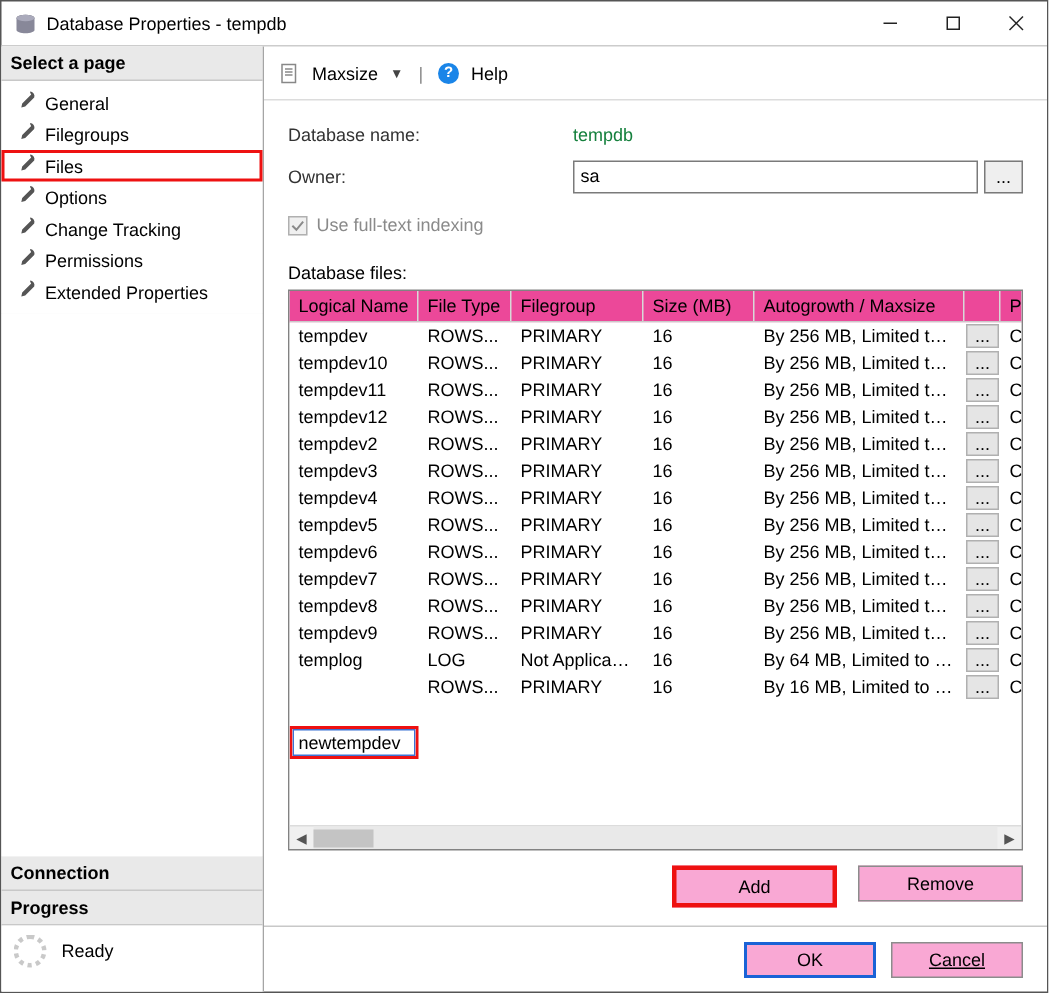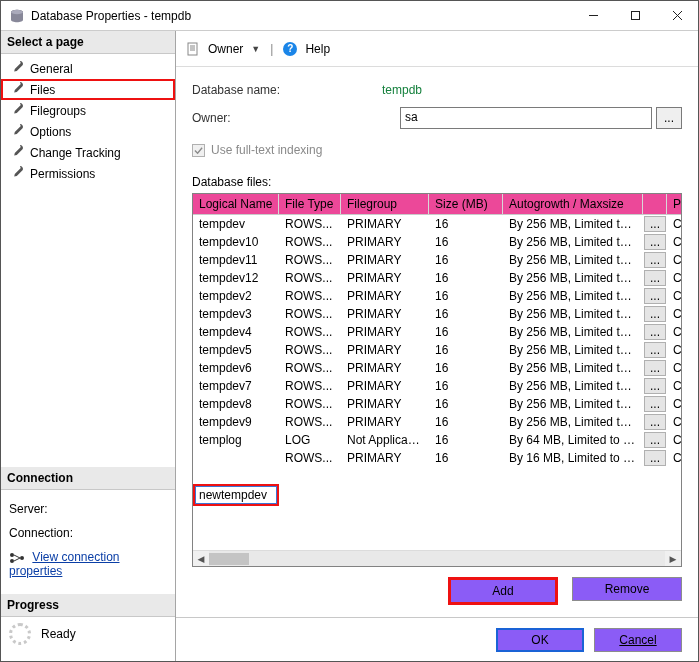"Owner" span { text: Owner -> Maxsize }
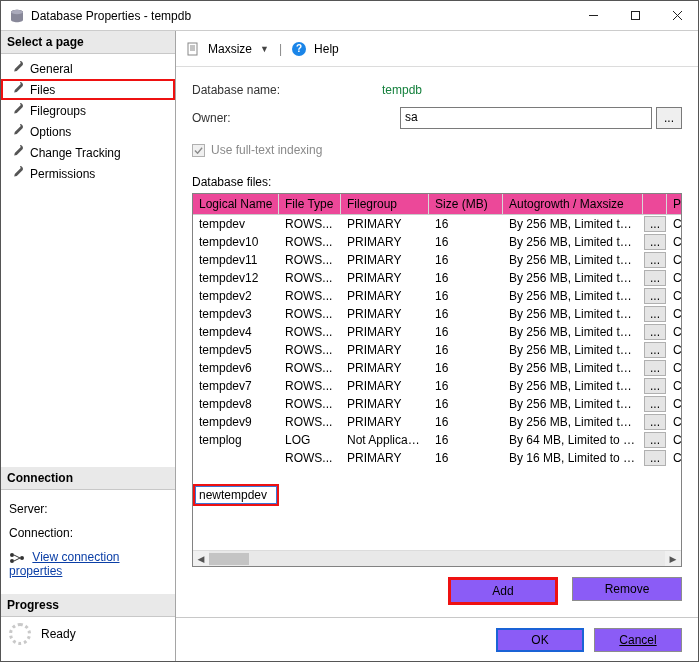"Files" div.nav-item { order: before "Filegroups" -> after "Filegroups" }
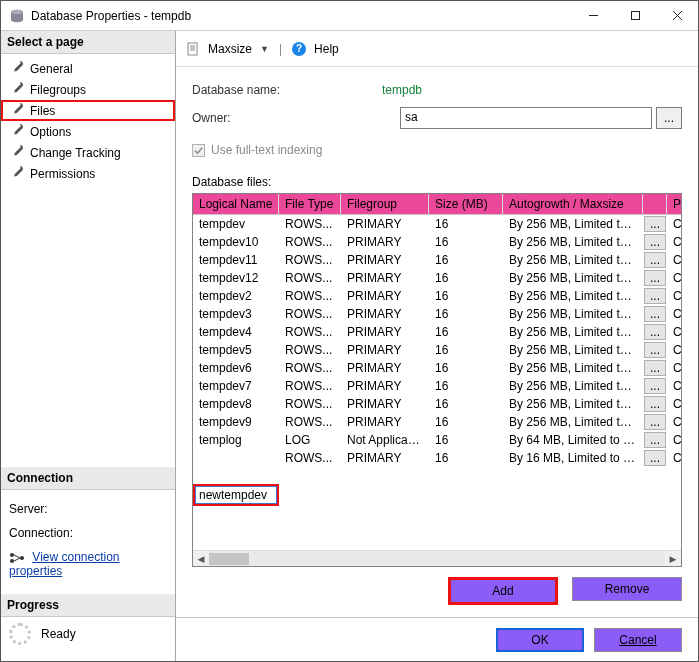"sa" .owner-box { margin-left: 18px -> none }
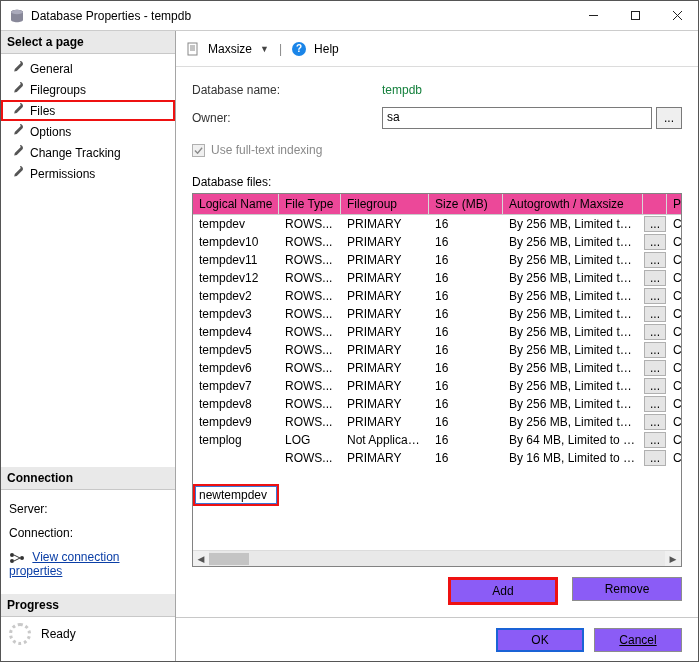"Extended Properties" div.nav-item { html: none -> <div> <span><svg> <path></path> </svg></span> <span>Extended Properties</span> </div> }
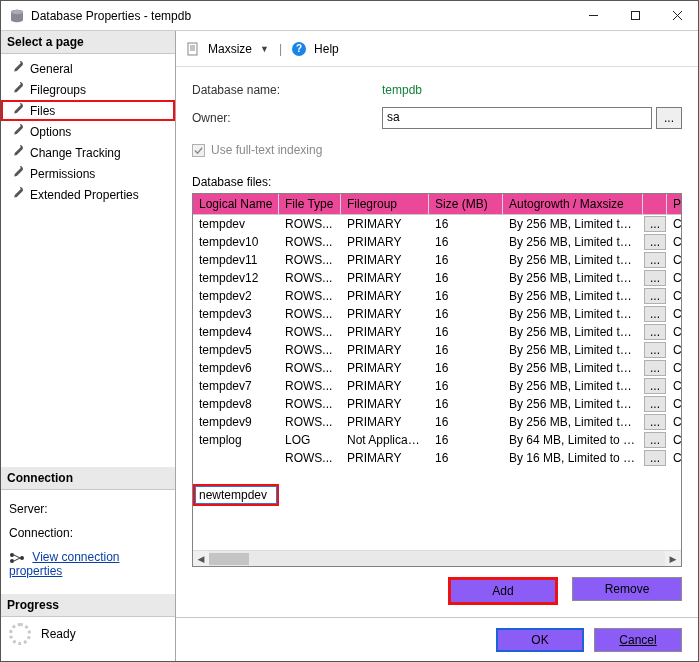"Server:" div.conn { html: <div> <div>Server:</div> <div>Connection:</div> <div> <span> <svg> <circle></circle> <circle></circle> <circle></circle> <line></line> <line></line> </svg> </span> <span>View connection properties</span> </div> </div> -> none }
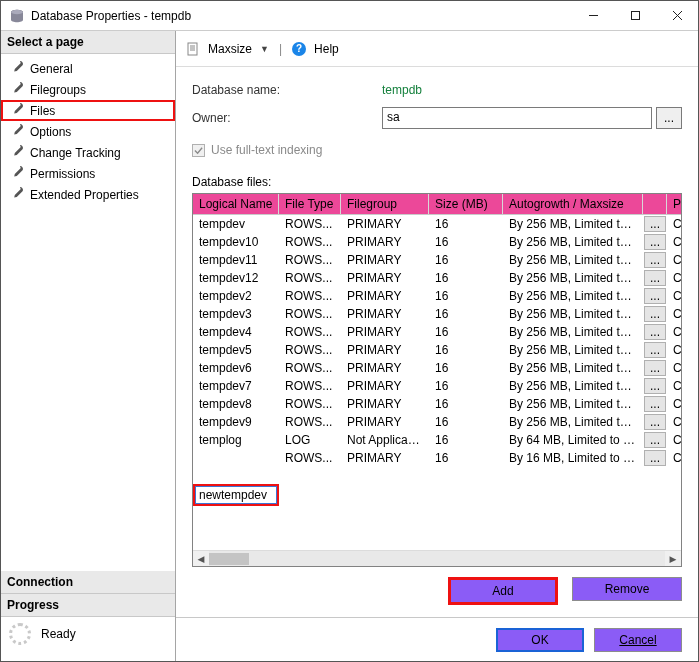"Add" .btn { background: #8b5cf6 -> #f9a8d4 }
